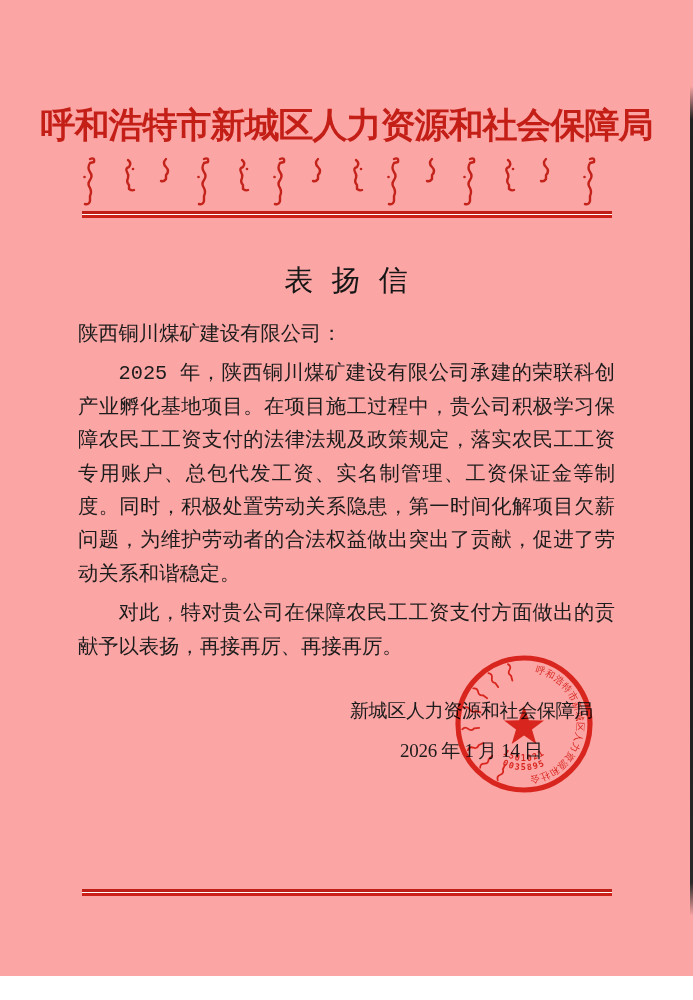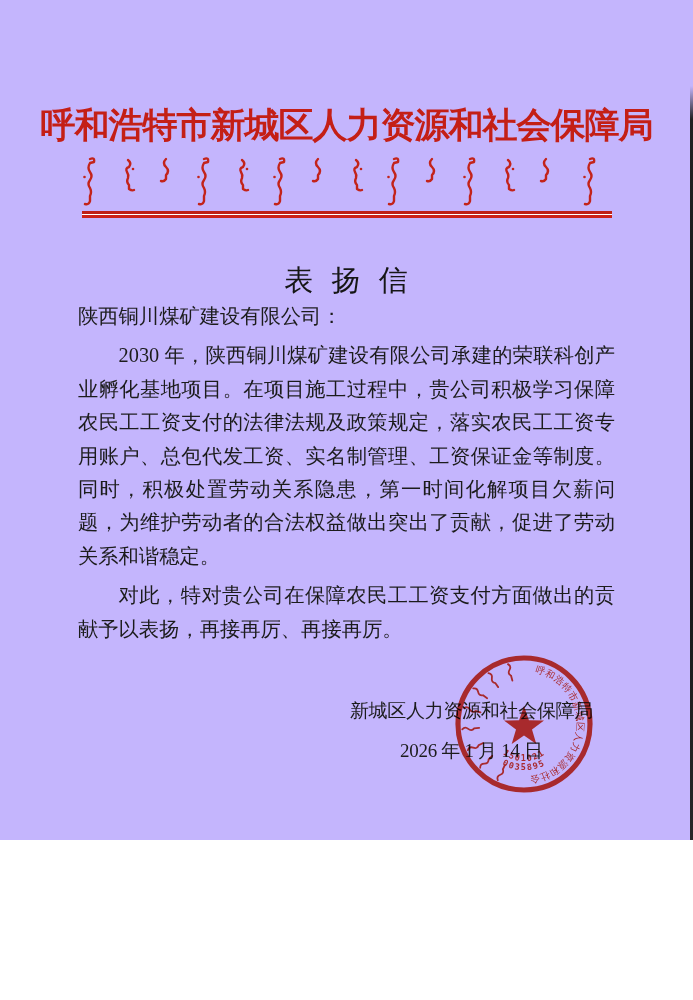"呼和浩特市新城区人力资源和社会保障局" .page { background: #c4b5fd -> #fca5a5; height: 840px -> 976px }
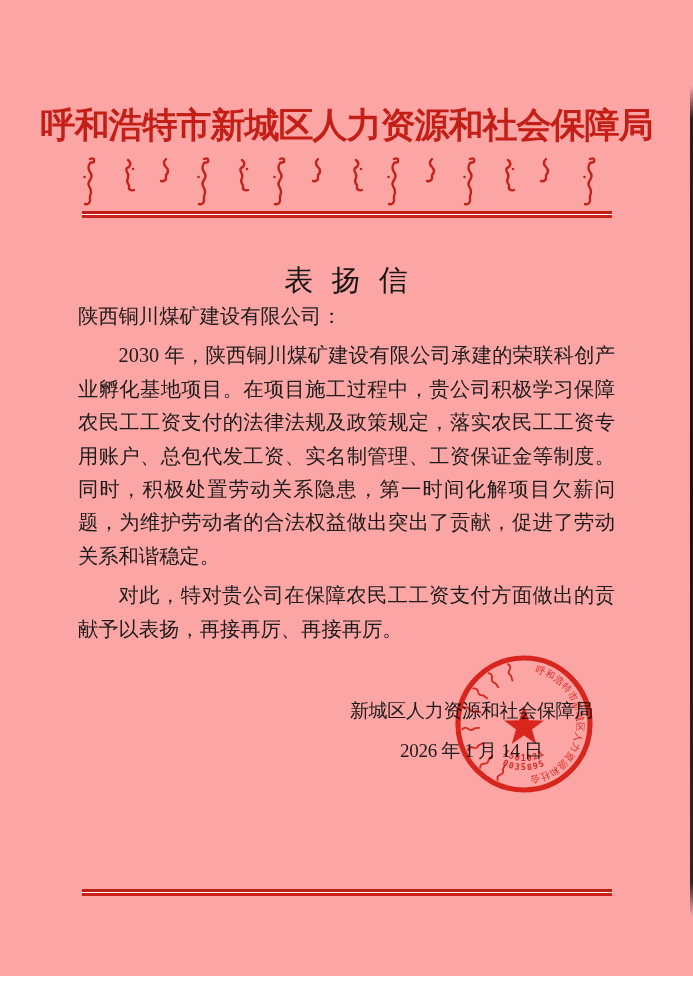"陕西铜川煤矿建设有限公司：" .letter-body { font-family: none -> Liberation Mono, monospace; top: 300px -> 318px }
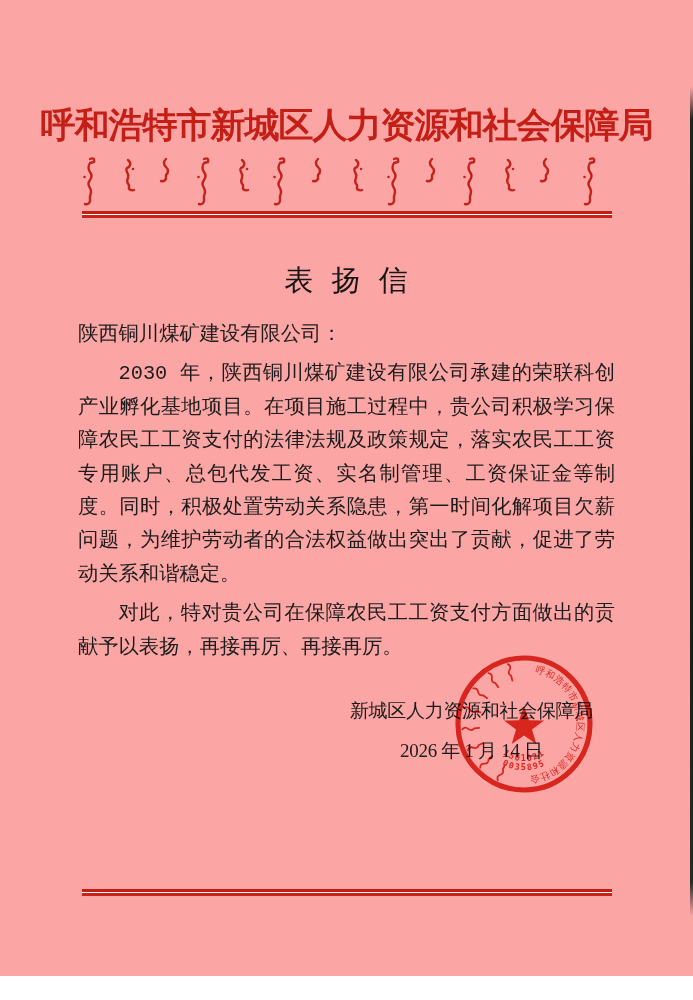"2030" p.para { text: 2030 -> 2025 }
